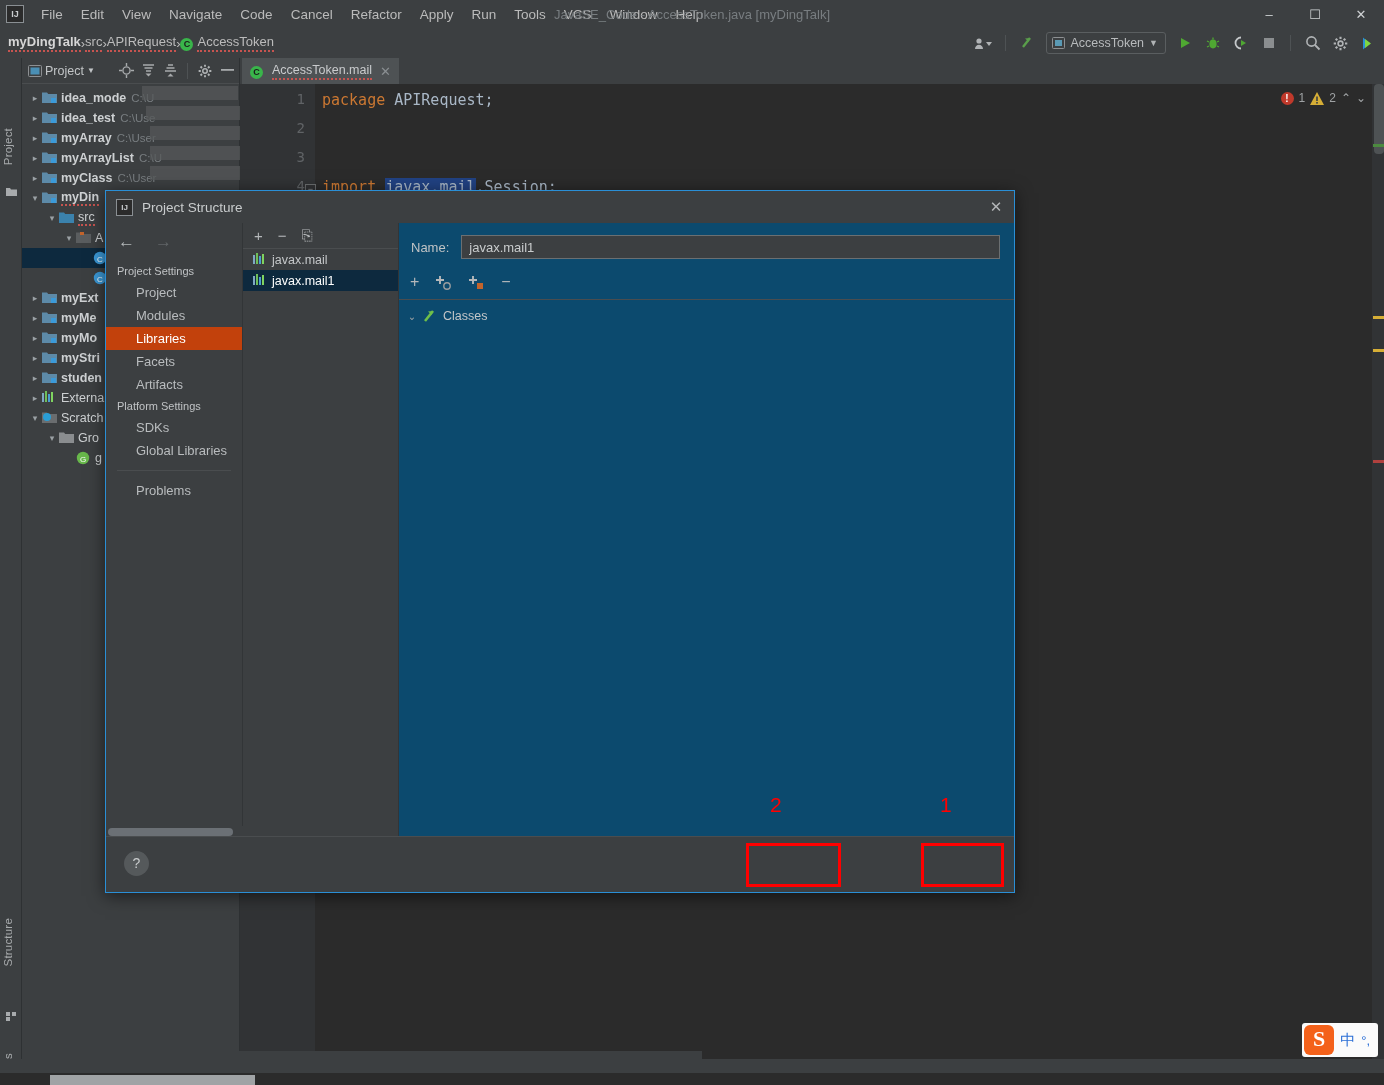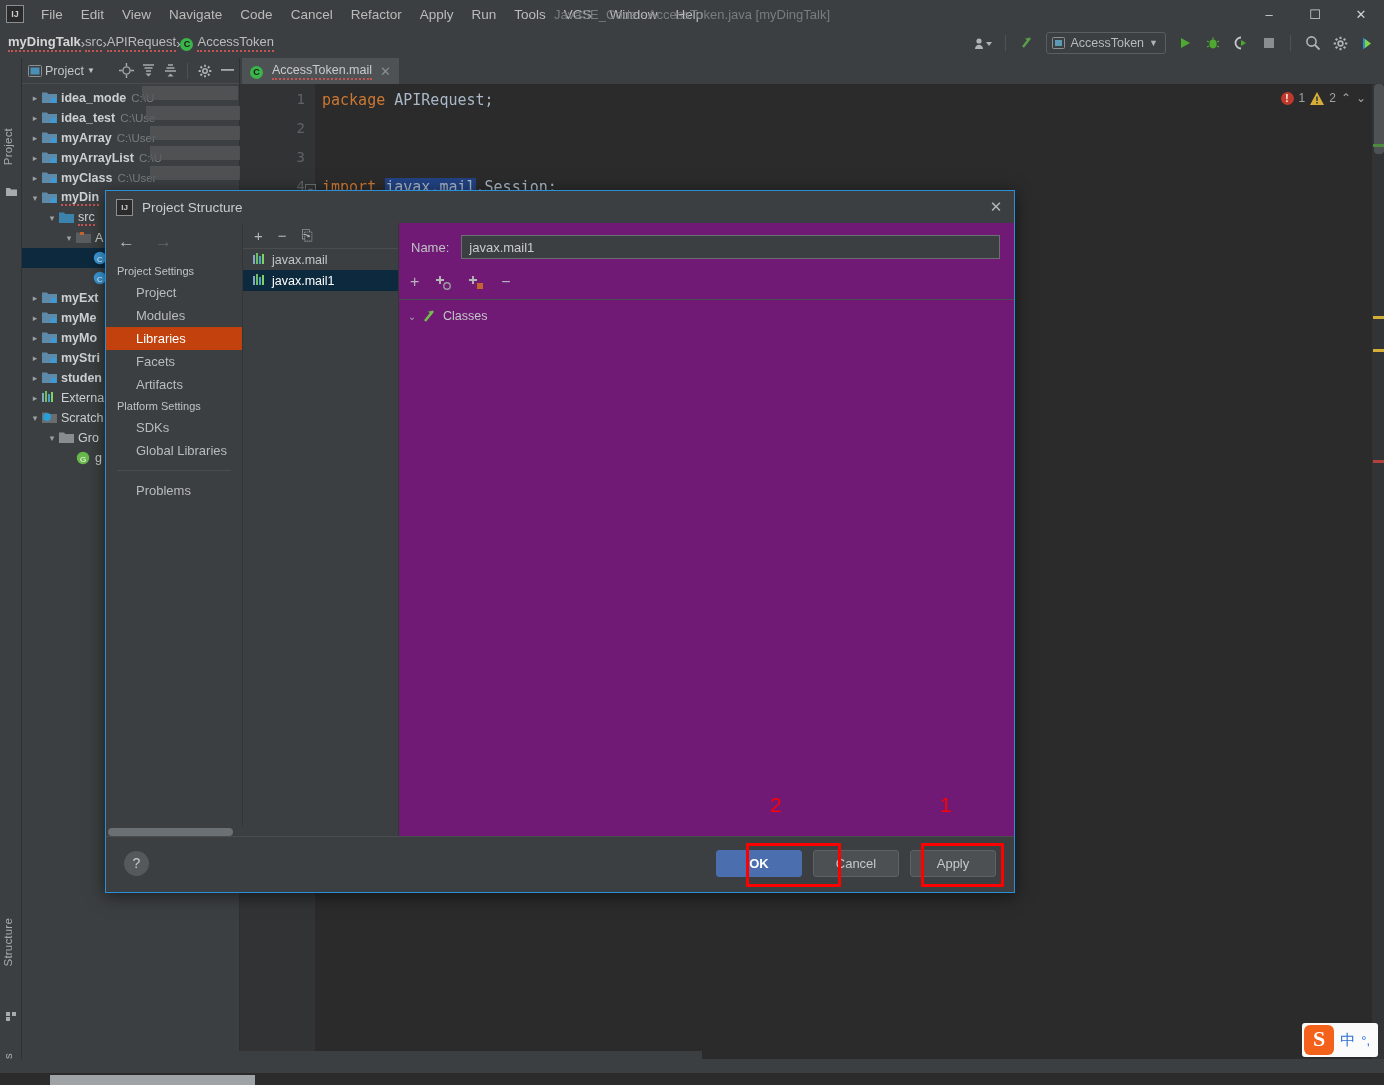"Name:" .dlg-detail { background: #701a75 -> #0c4a6e }
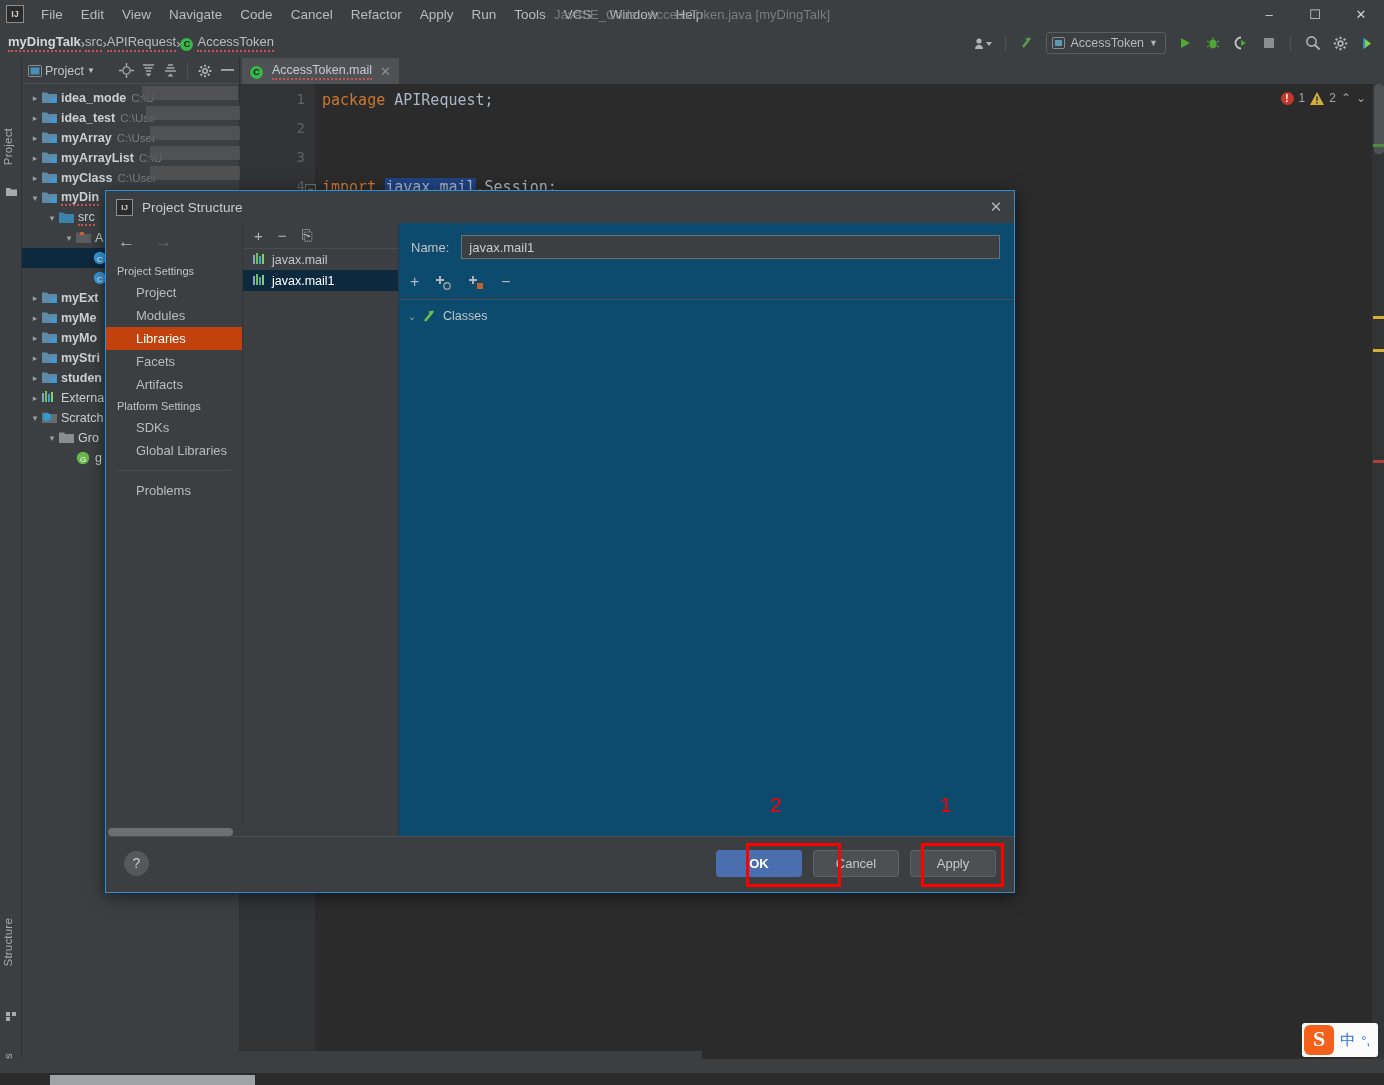"OK" div.footer-btns { html: <div> <div>OK</div> <div>Cancel</div> <div>Apply</div> </div> -> none }
